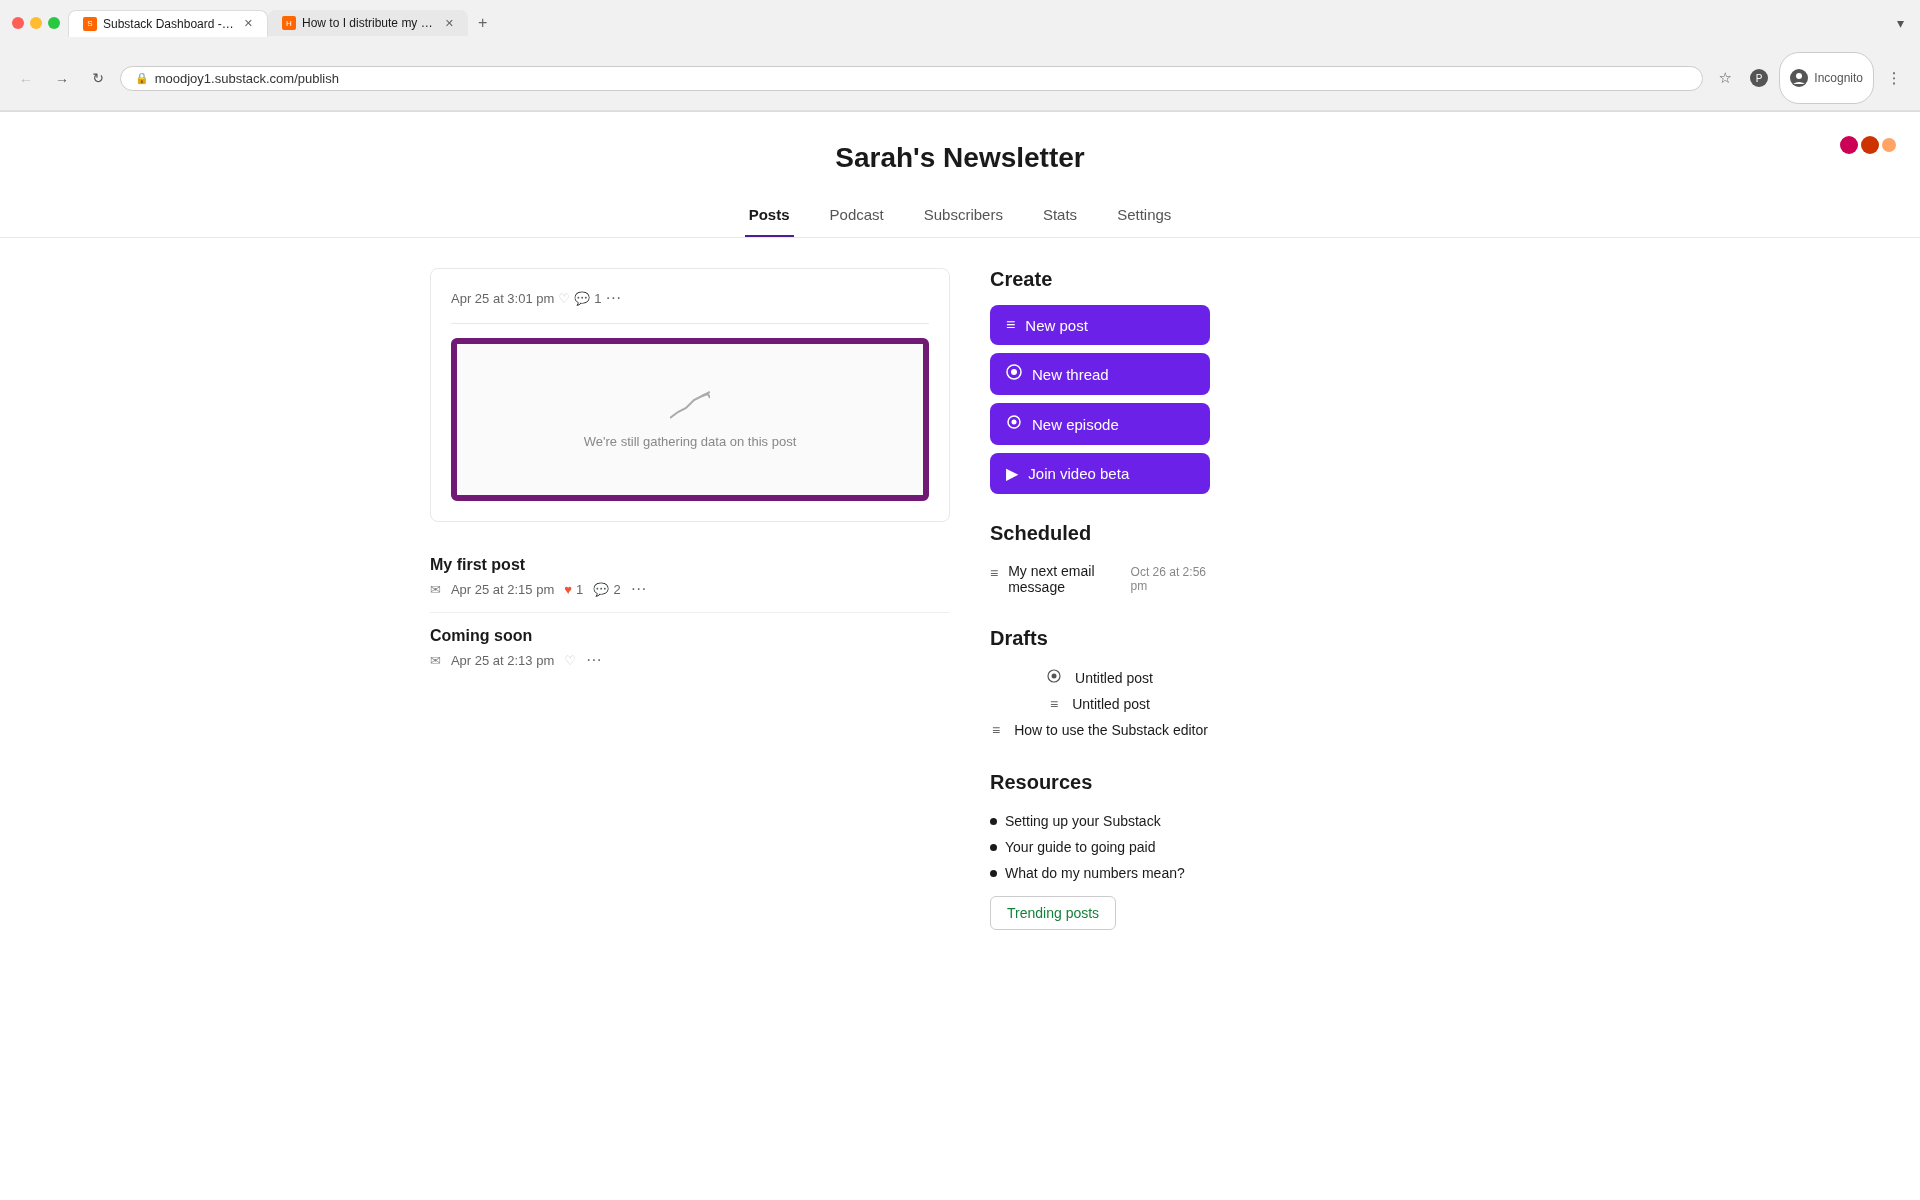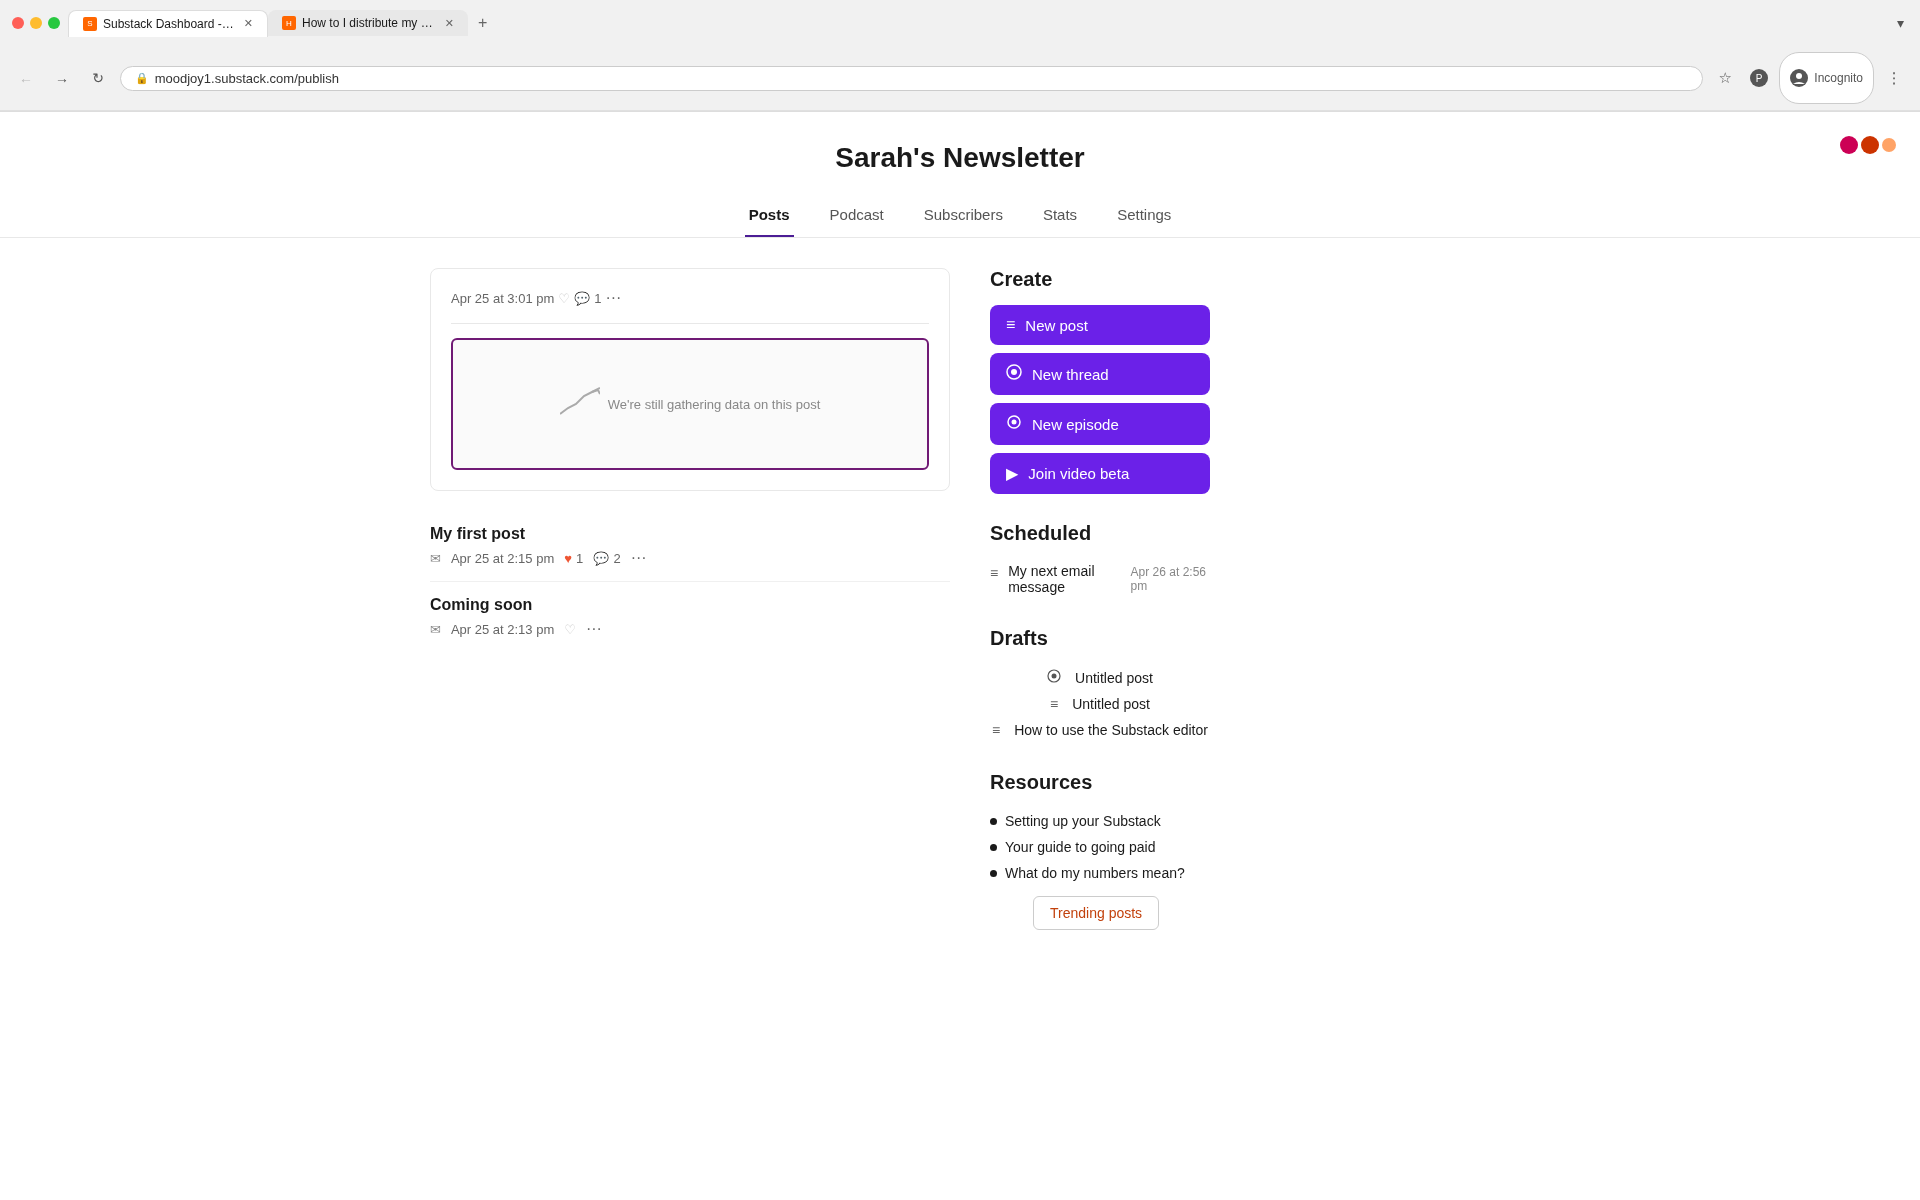"We're still gathering data on" .post-data-section { border: 2px solid #701a75 -> 6px solid #701a75; flex-direction: row -> column }
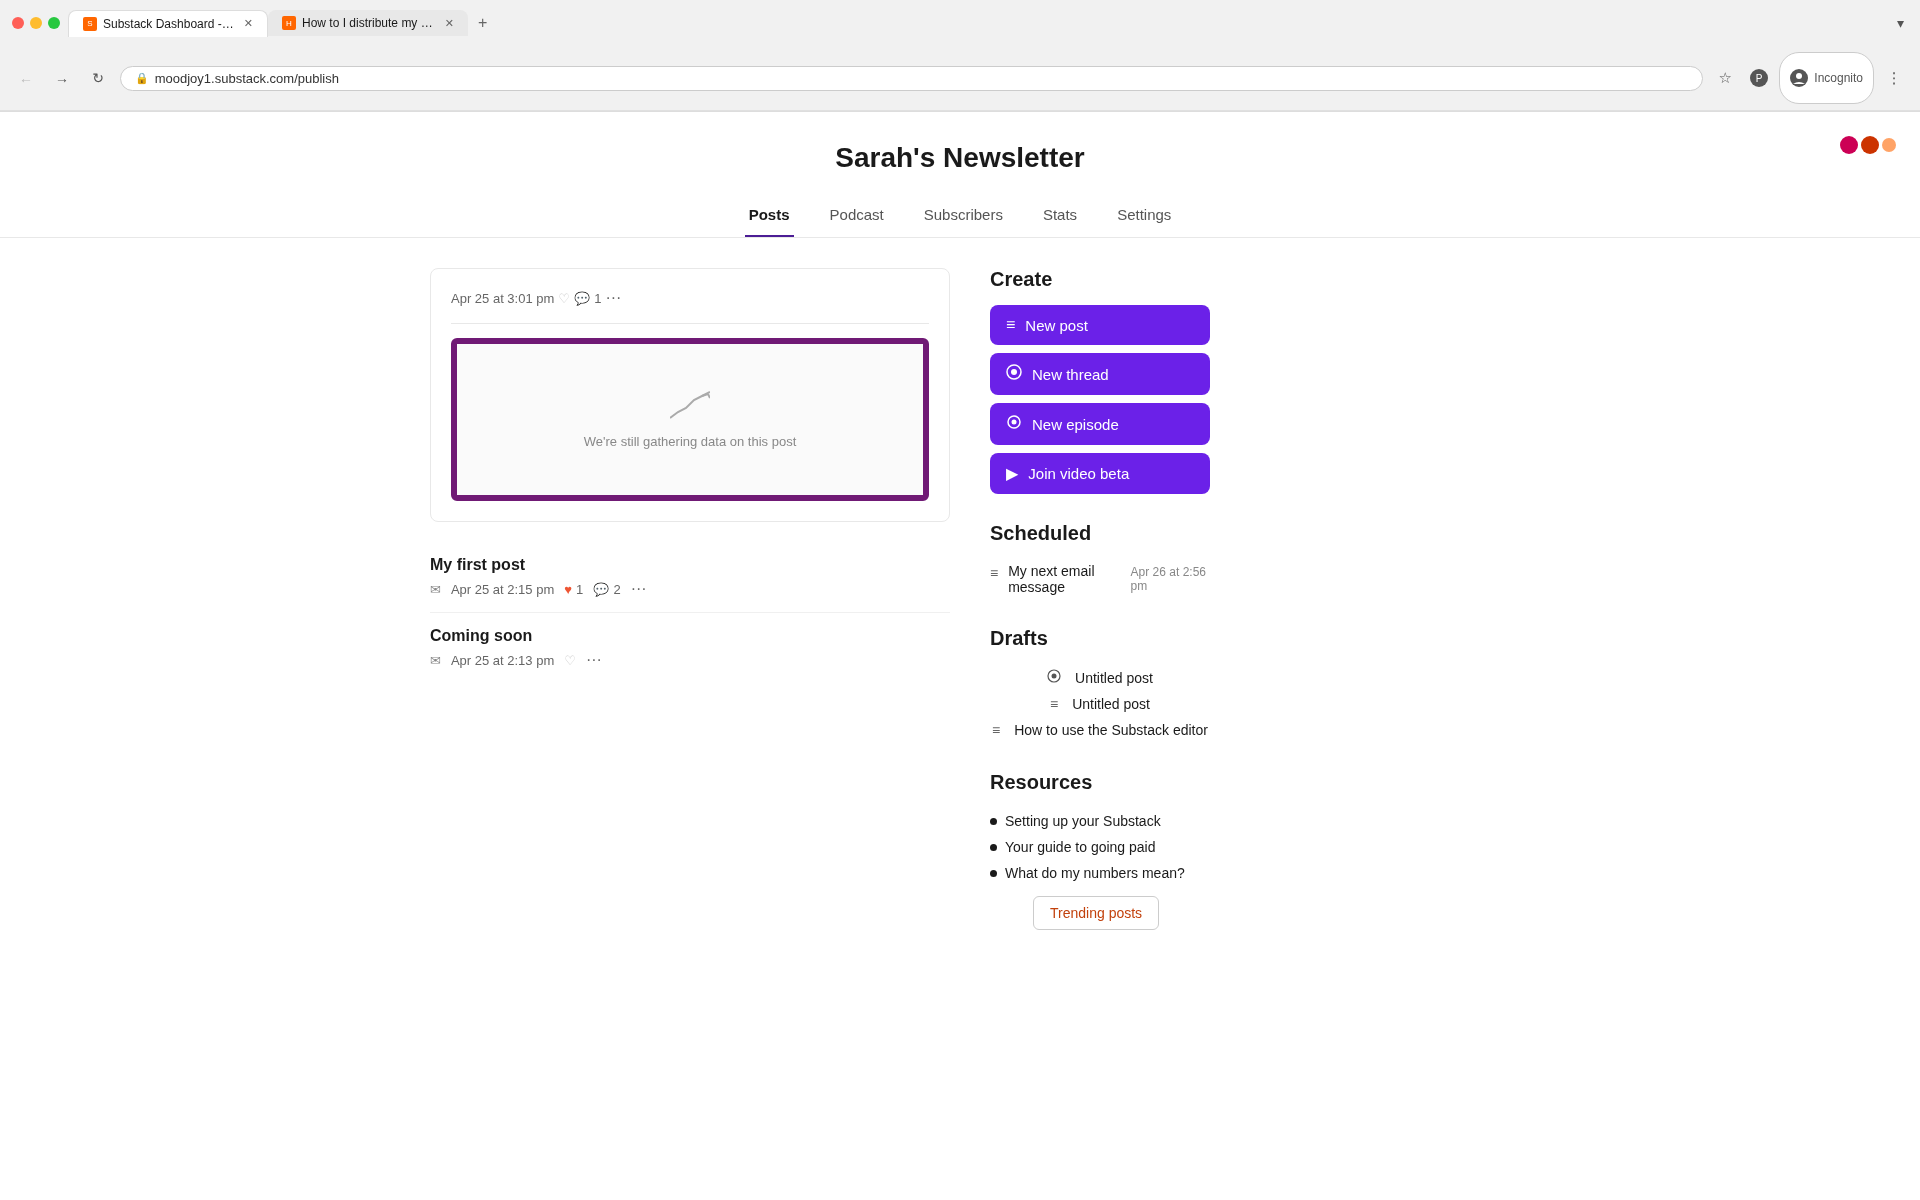"Apr 26 at 2:56 pm" span.scheduled-date { text: Apr -> Oct }
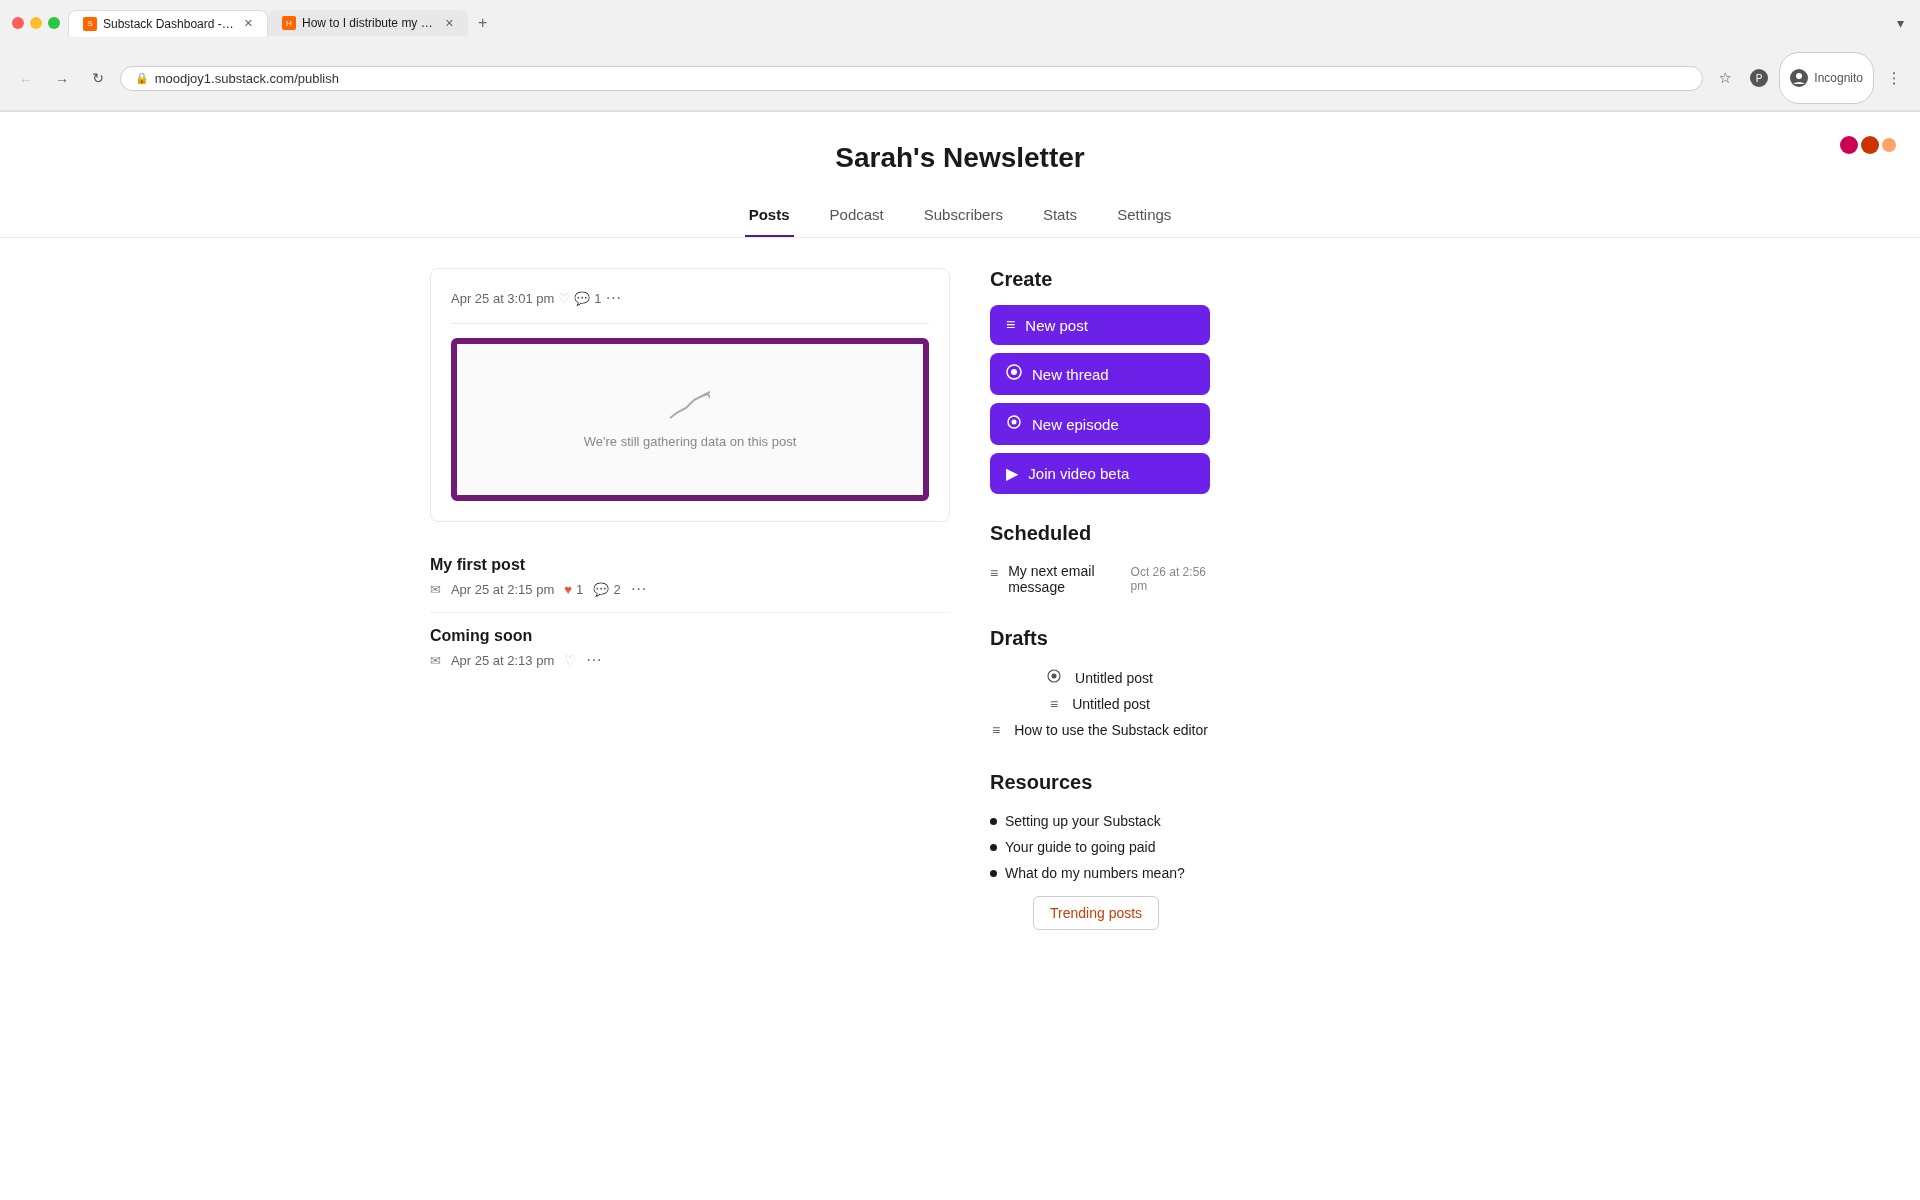"Trending posts" .trending-btn { color: #c2410c -> #15803d; margin-left: 43px -> none }
